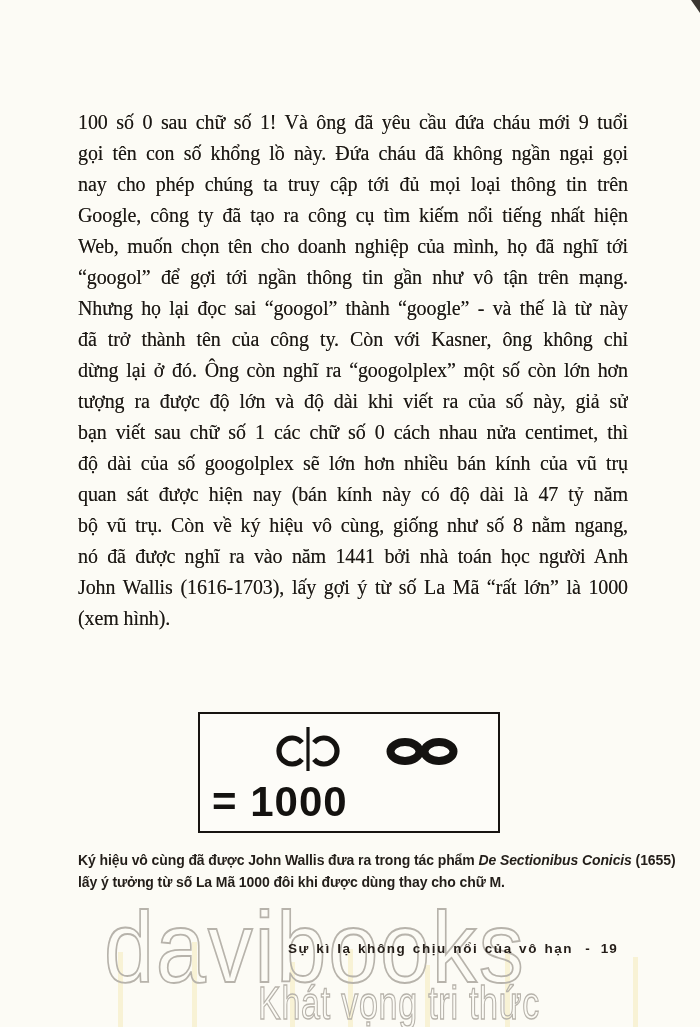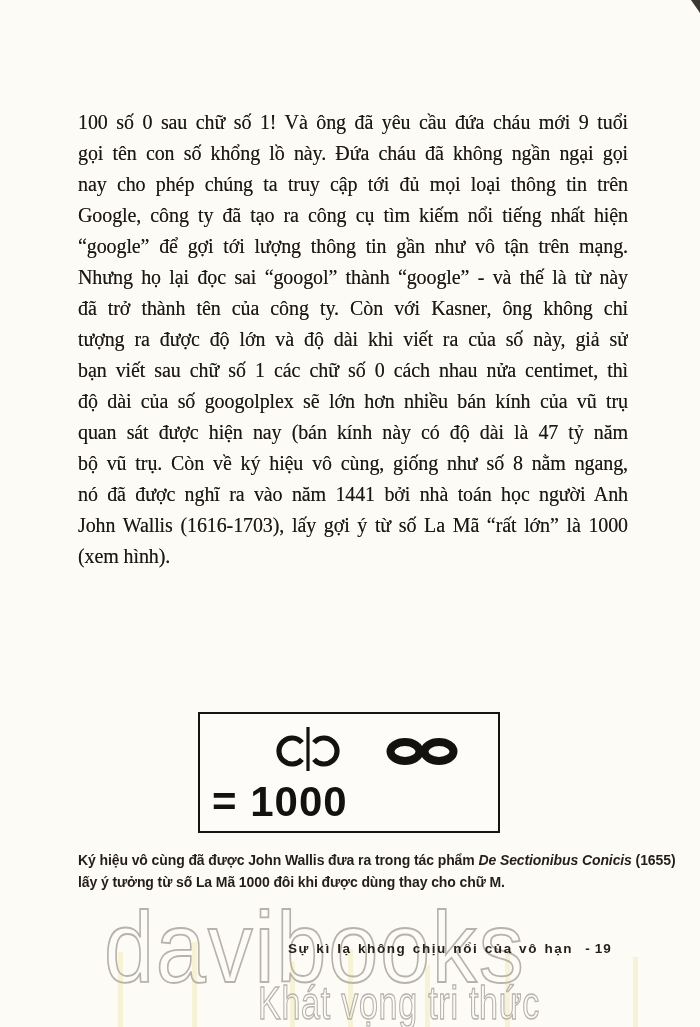"Web, muốn chọn tên cho" div.bline { html: none -> <div>Web, muốn chọn tên cho doanh nghiệp của mình, họ đã nghĩ tới</div> }
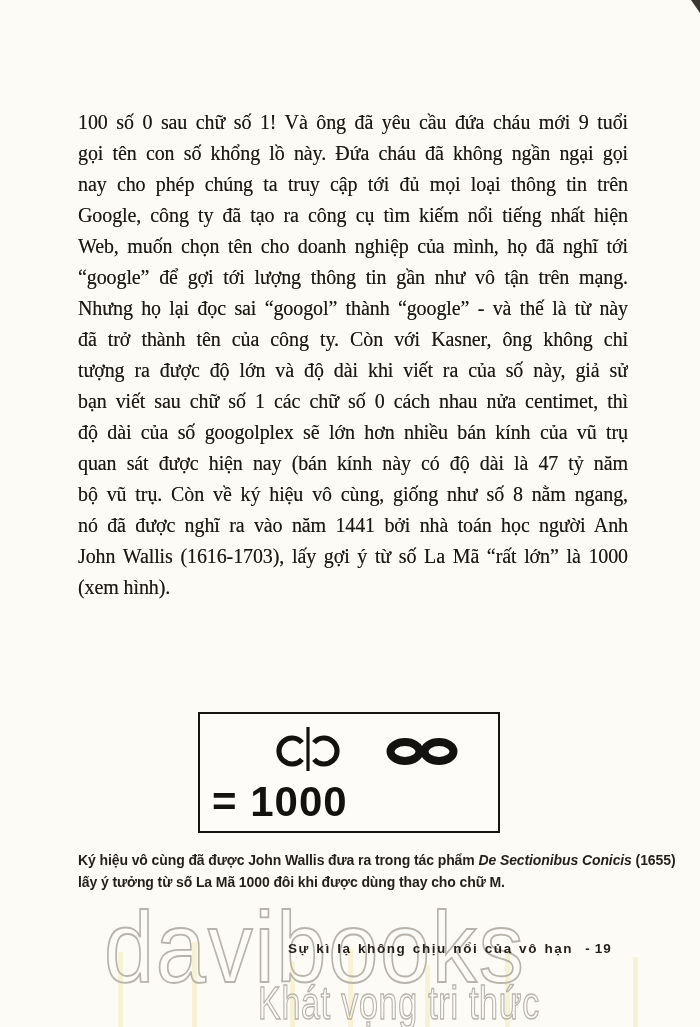"“google” để gợi tới lượng" div.bline { text: google” để gợi tới lượng -> googol” để gợi tới ngần }
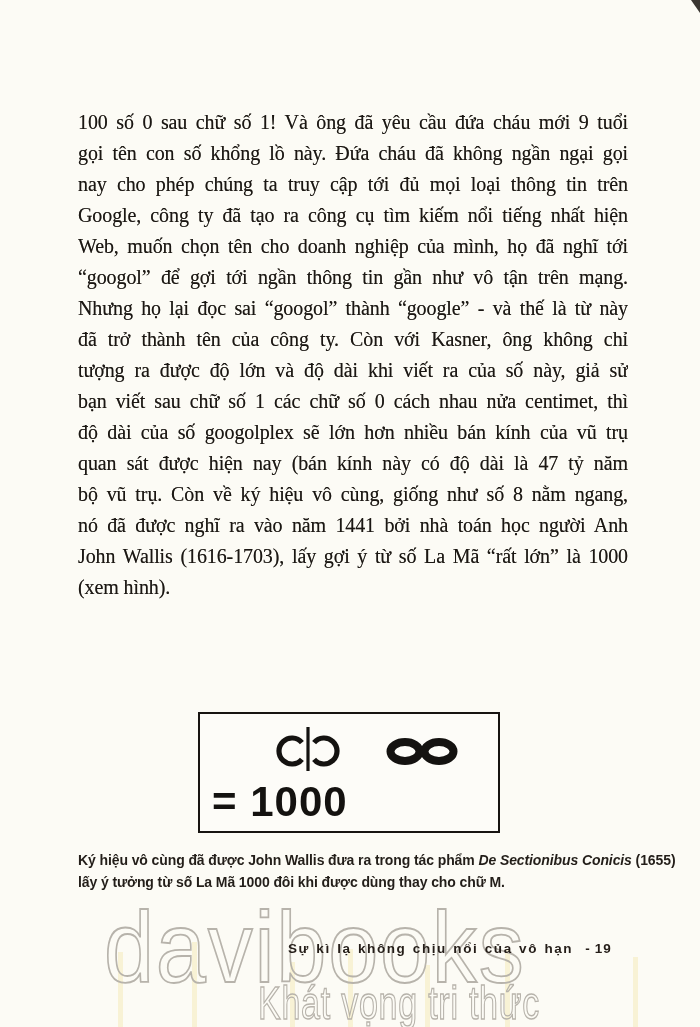"dừng lại ở đó. Ông" div.bline { html: none -> <div>dừng lại ở đó. Ông còn nghĩ ra “googolplex” một số còn lớn hơn</div> }
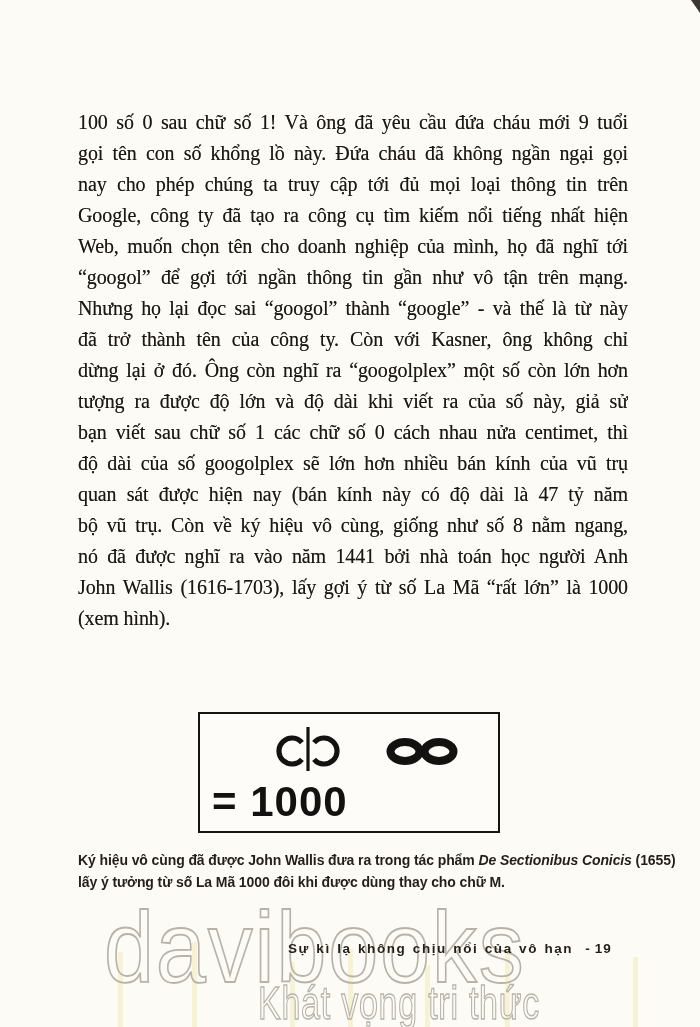"19" .footer-line .fpage { margin-left: 5px -> 11px }
